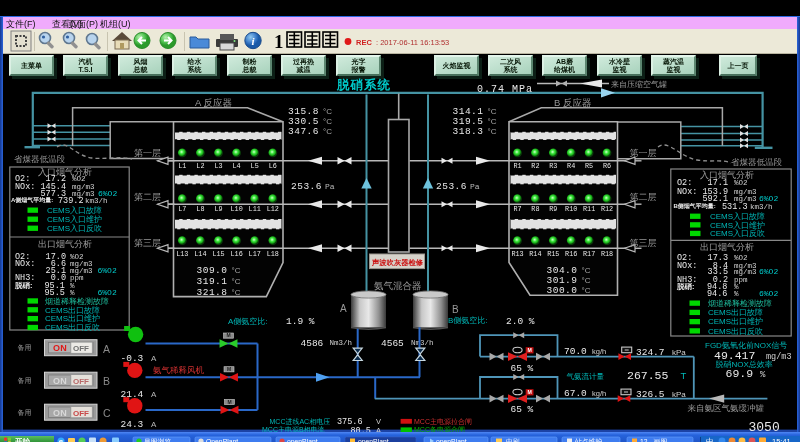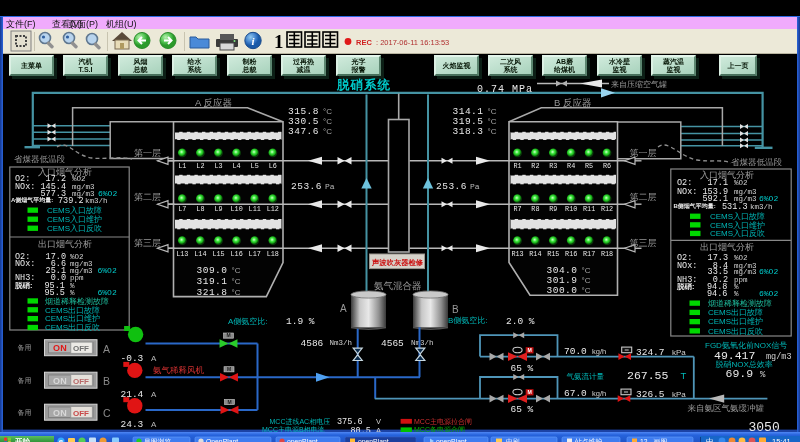"机组(U)" span { left: 106px -> 100px }
